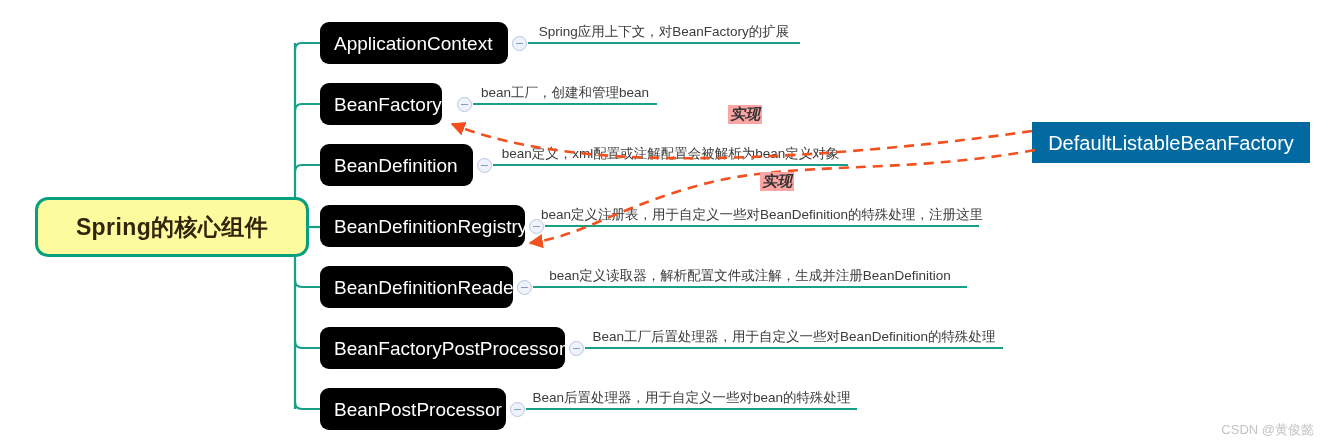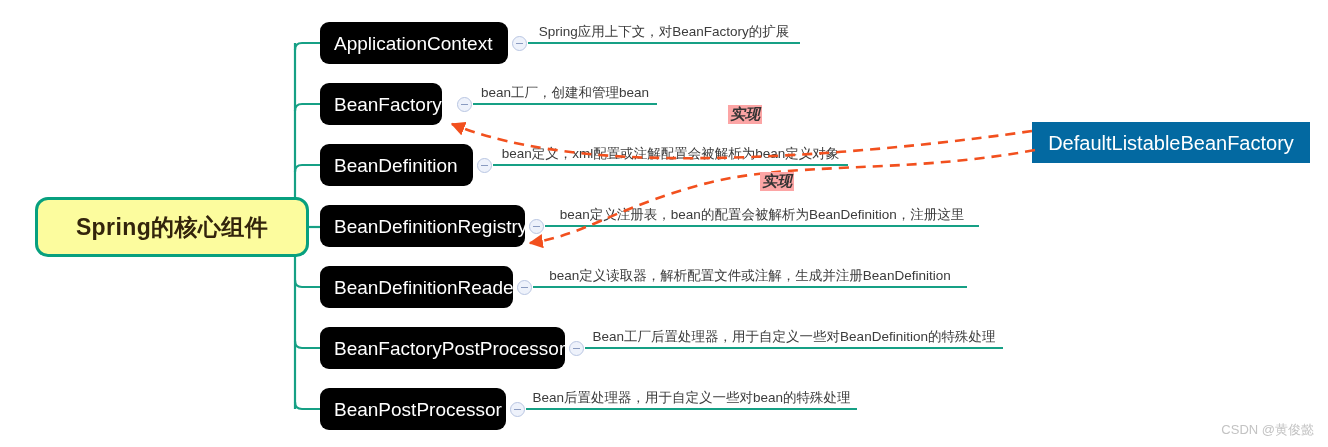"bean定义注册表，bean的配置会被解析为BeanDefinition，注册这" span.desc-text { text: bean的配置会被解析为BeanDefinition -> 用于自定义一些对BeanDefinition的特殊处理 }
